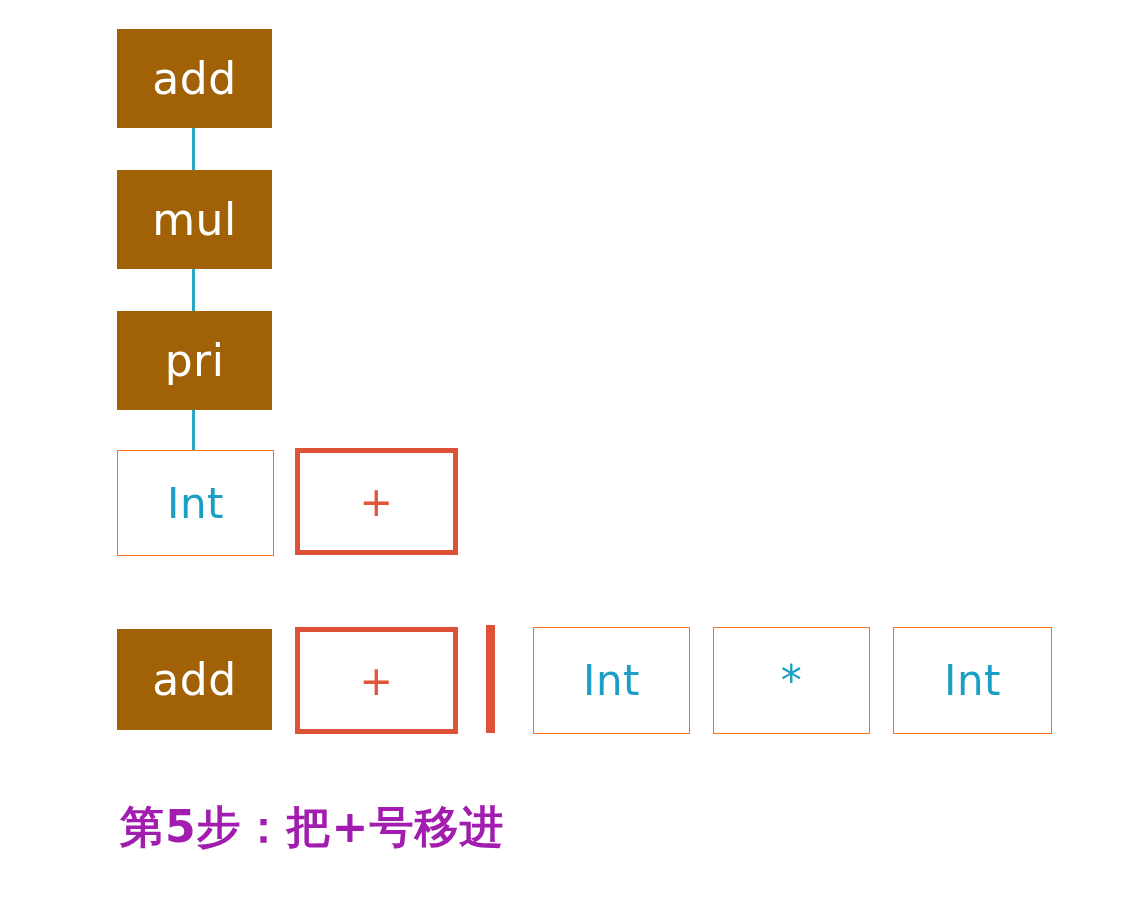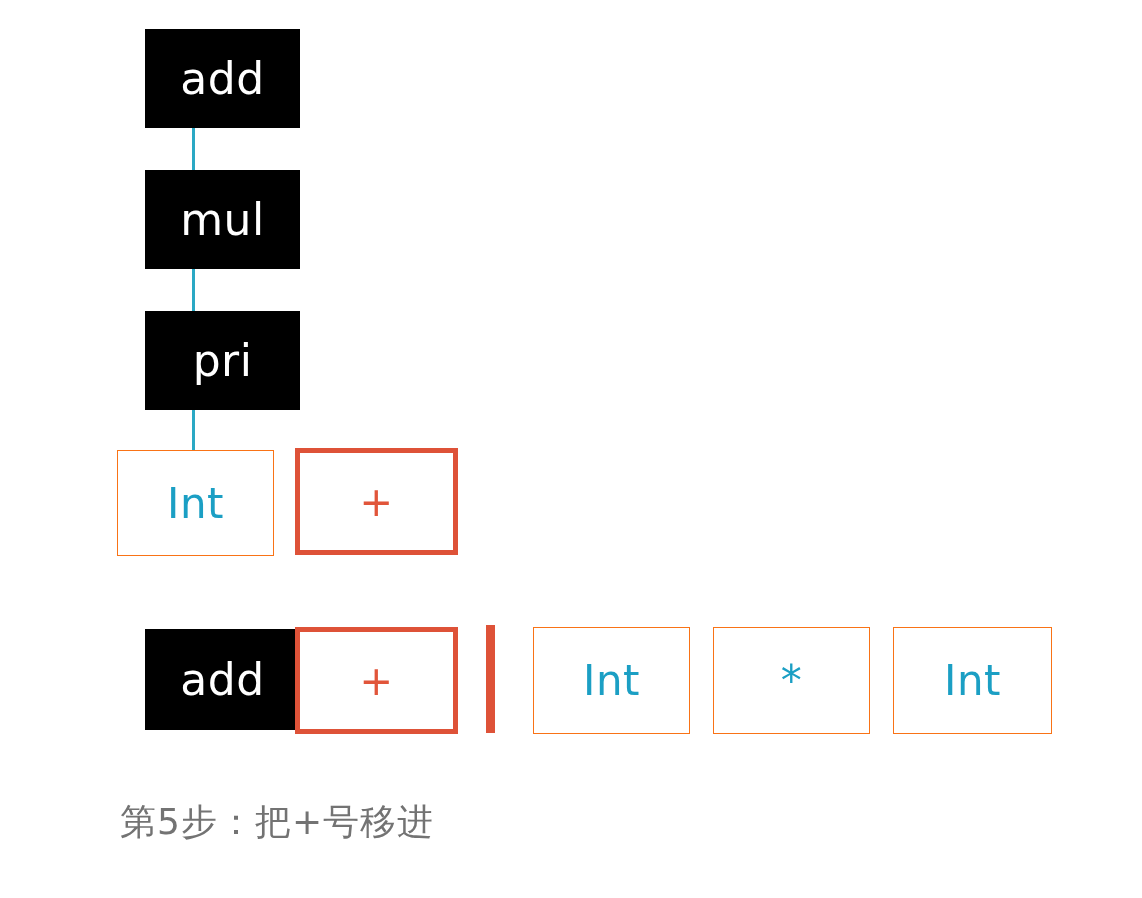"add" .box.filled-cyan { background: #000000 -> #a16207; margin-left: 28px -> none }
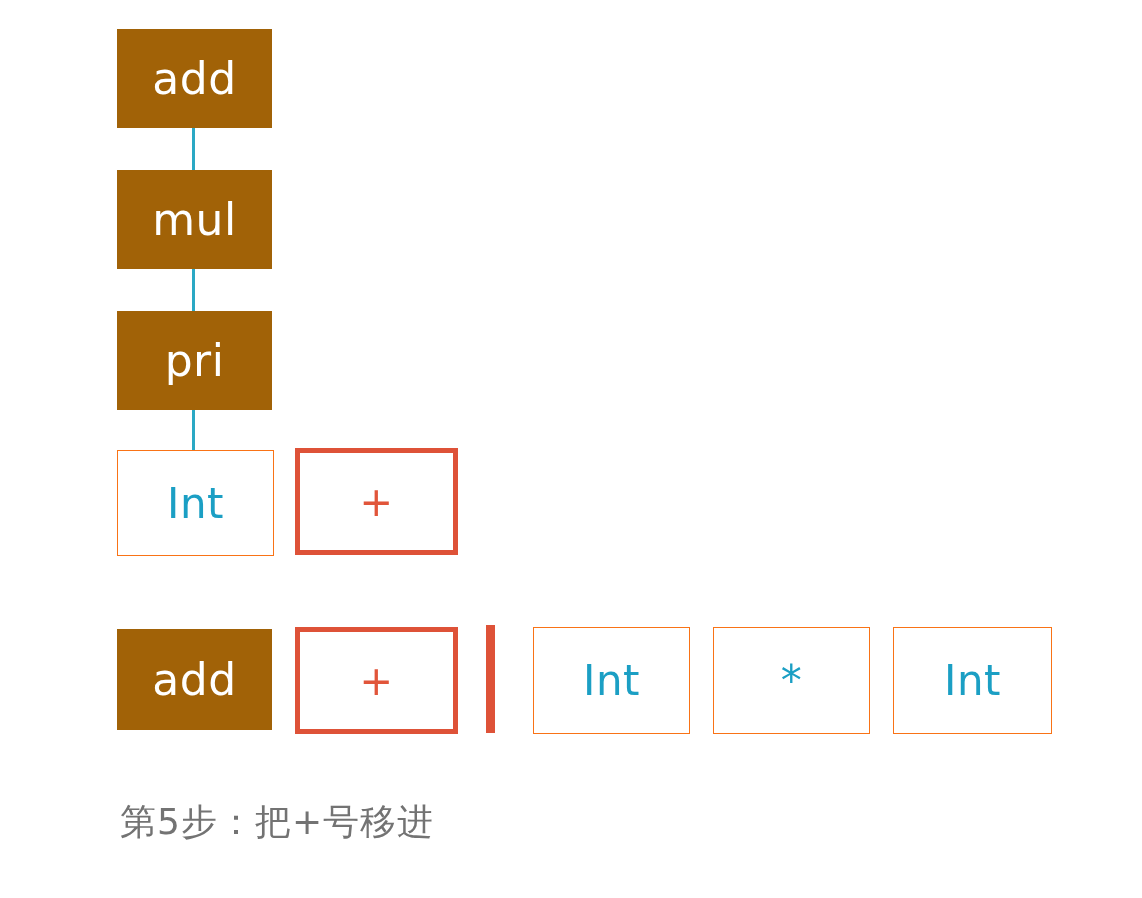"第5步：把+号移进" .caption { color: #737373 -> #a21caf; font-size: 36px -> 44px; font-weight: 400 -> 700 }
